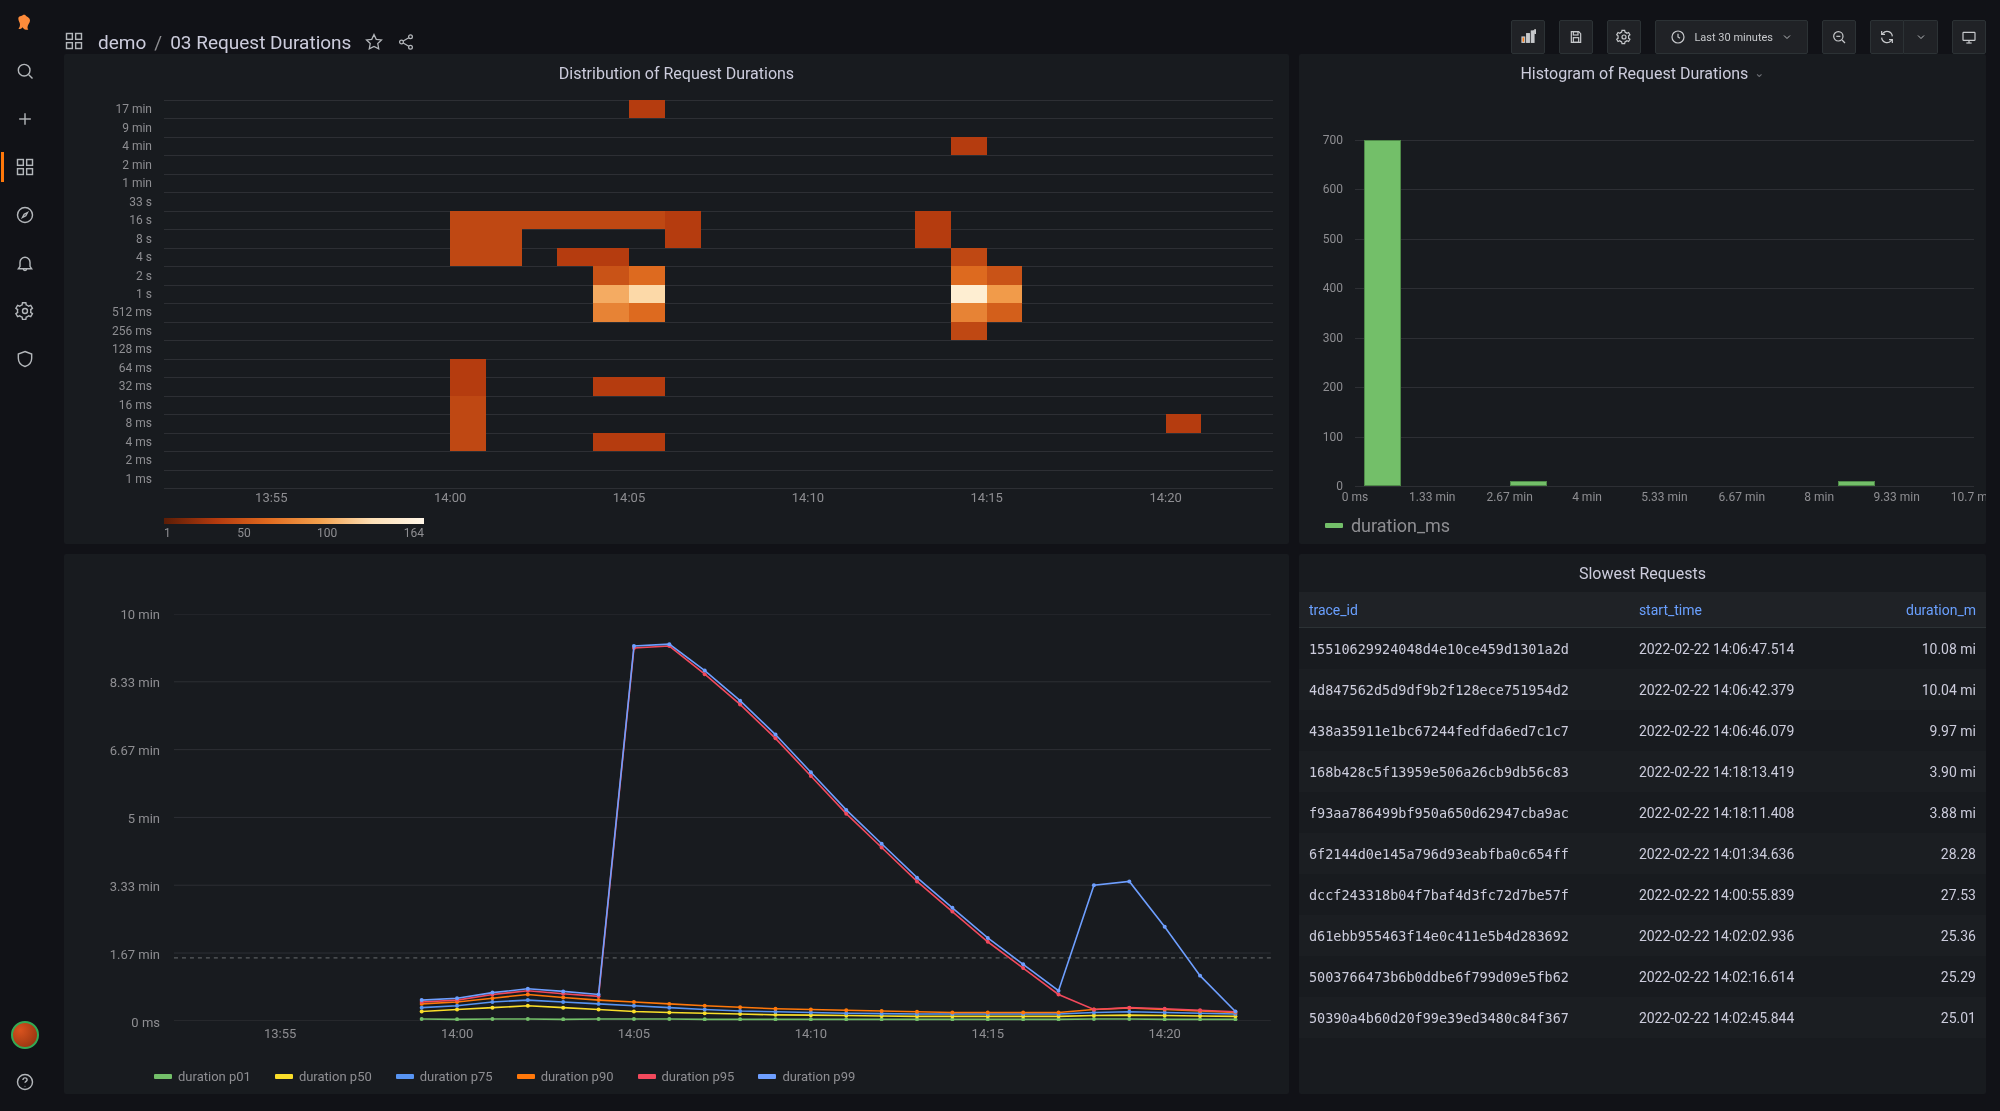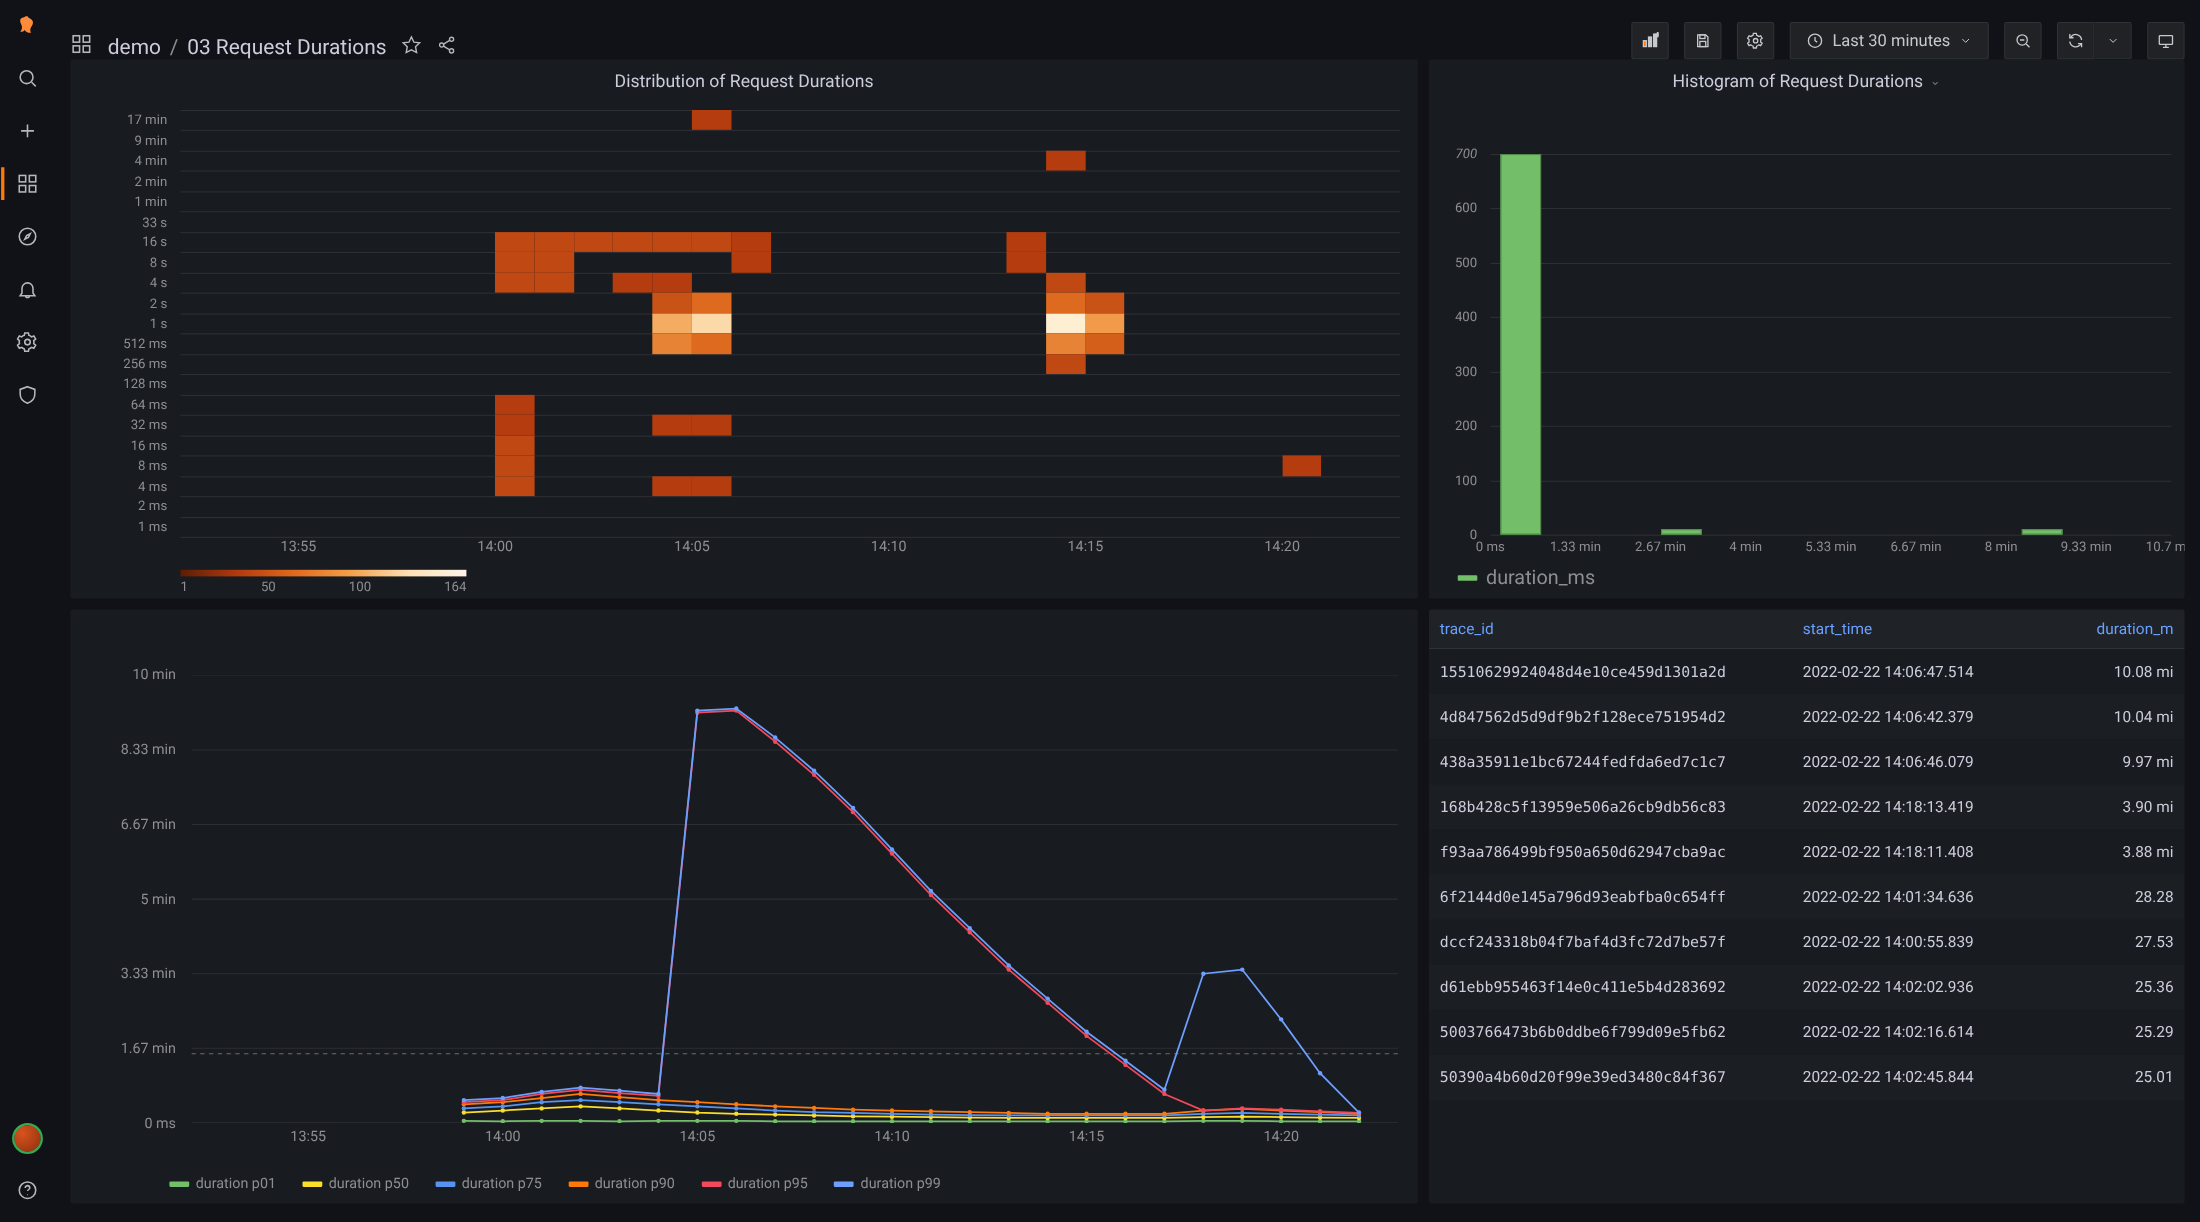"Last 30 minutes" .timerange { font-size: 15px -> 11px }
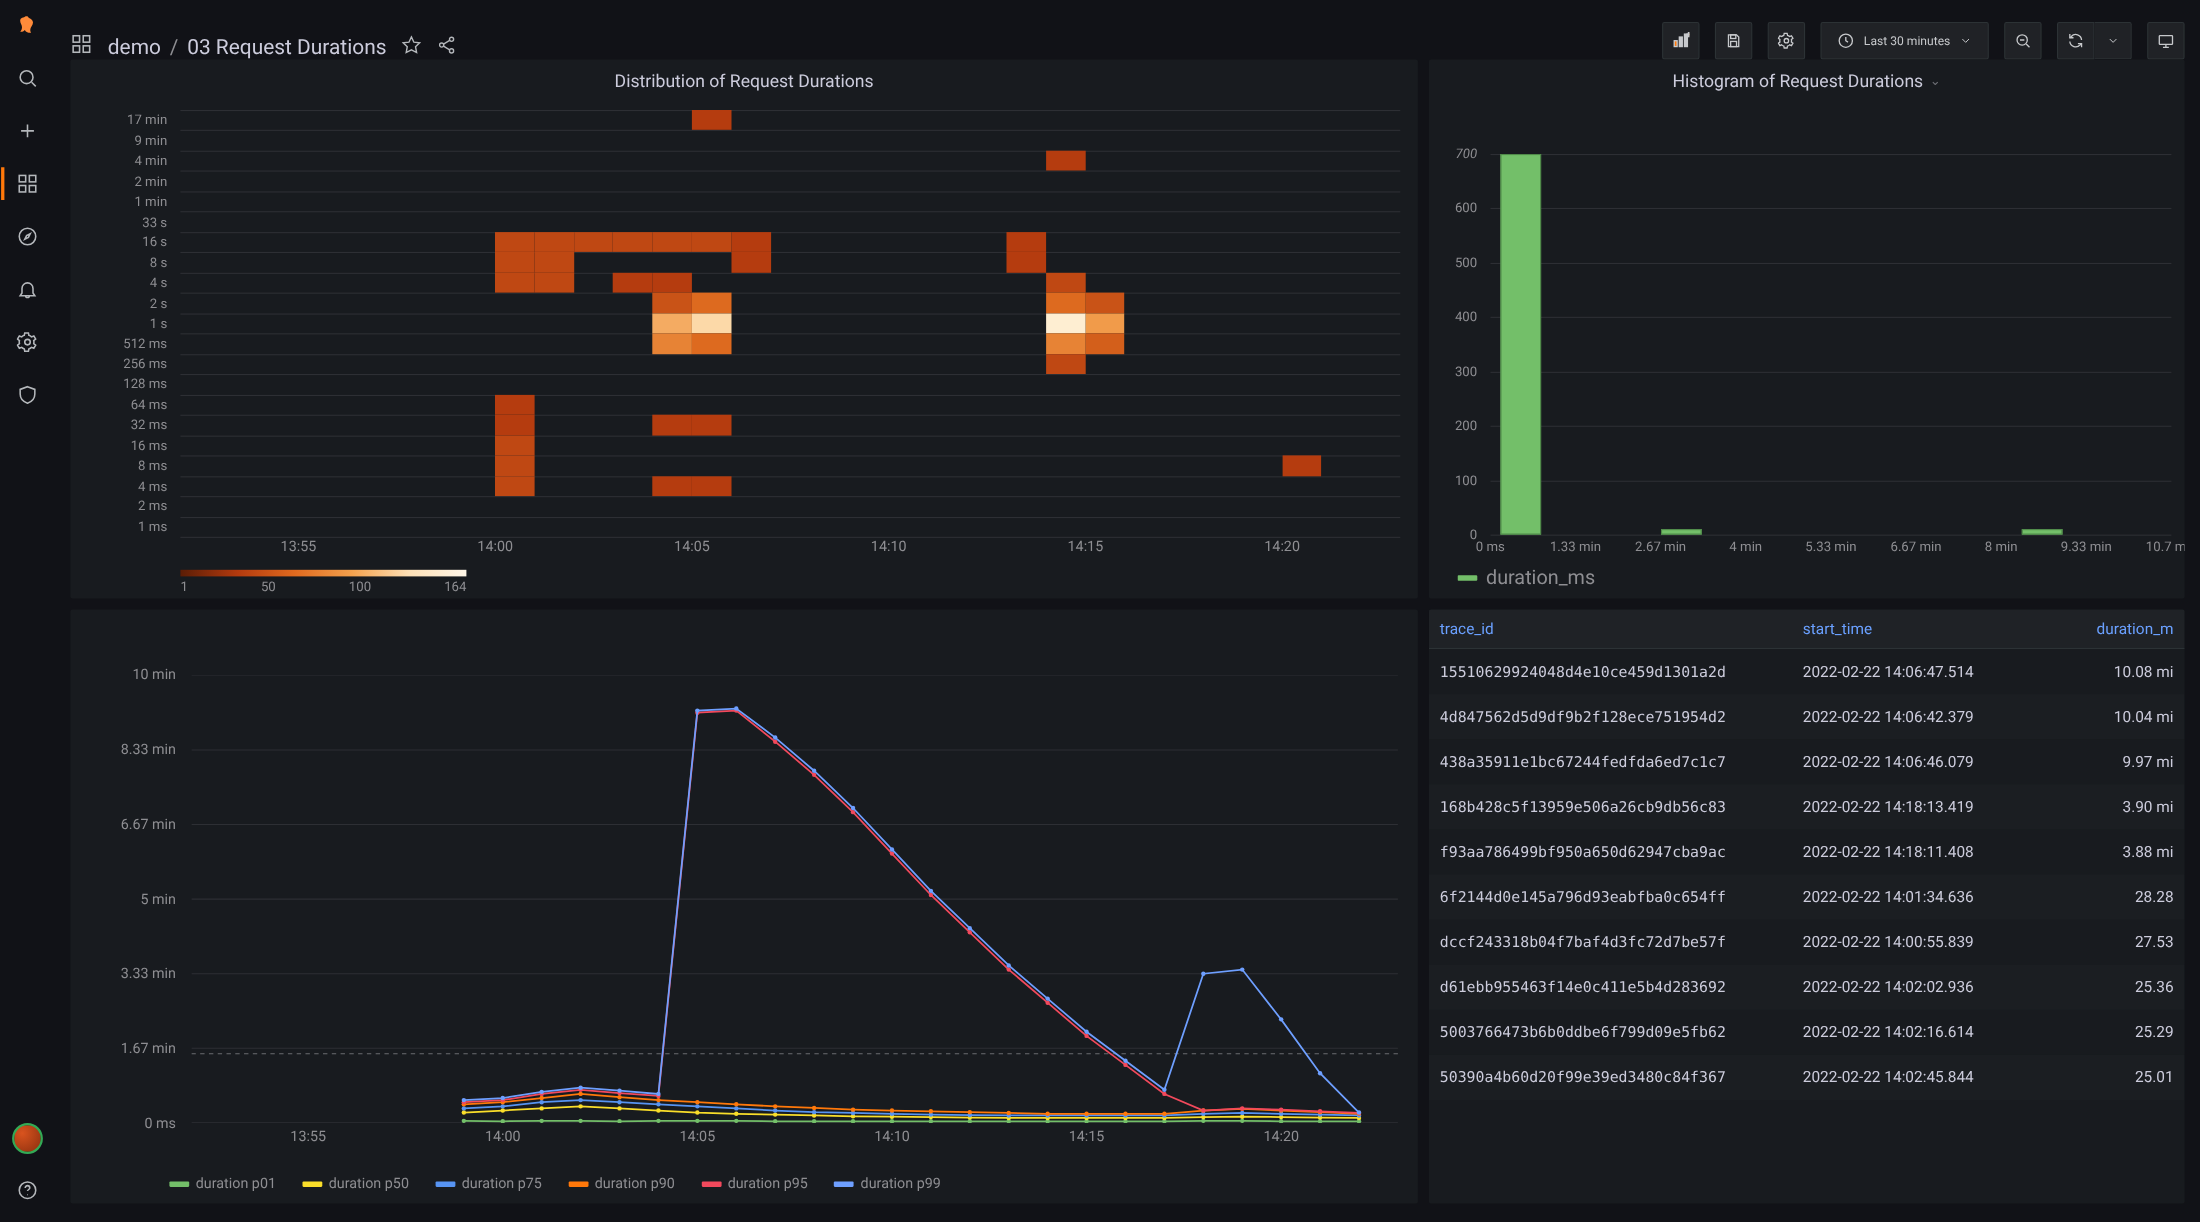"700" span { font-style: italic -> none }
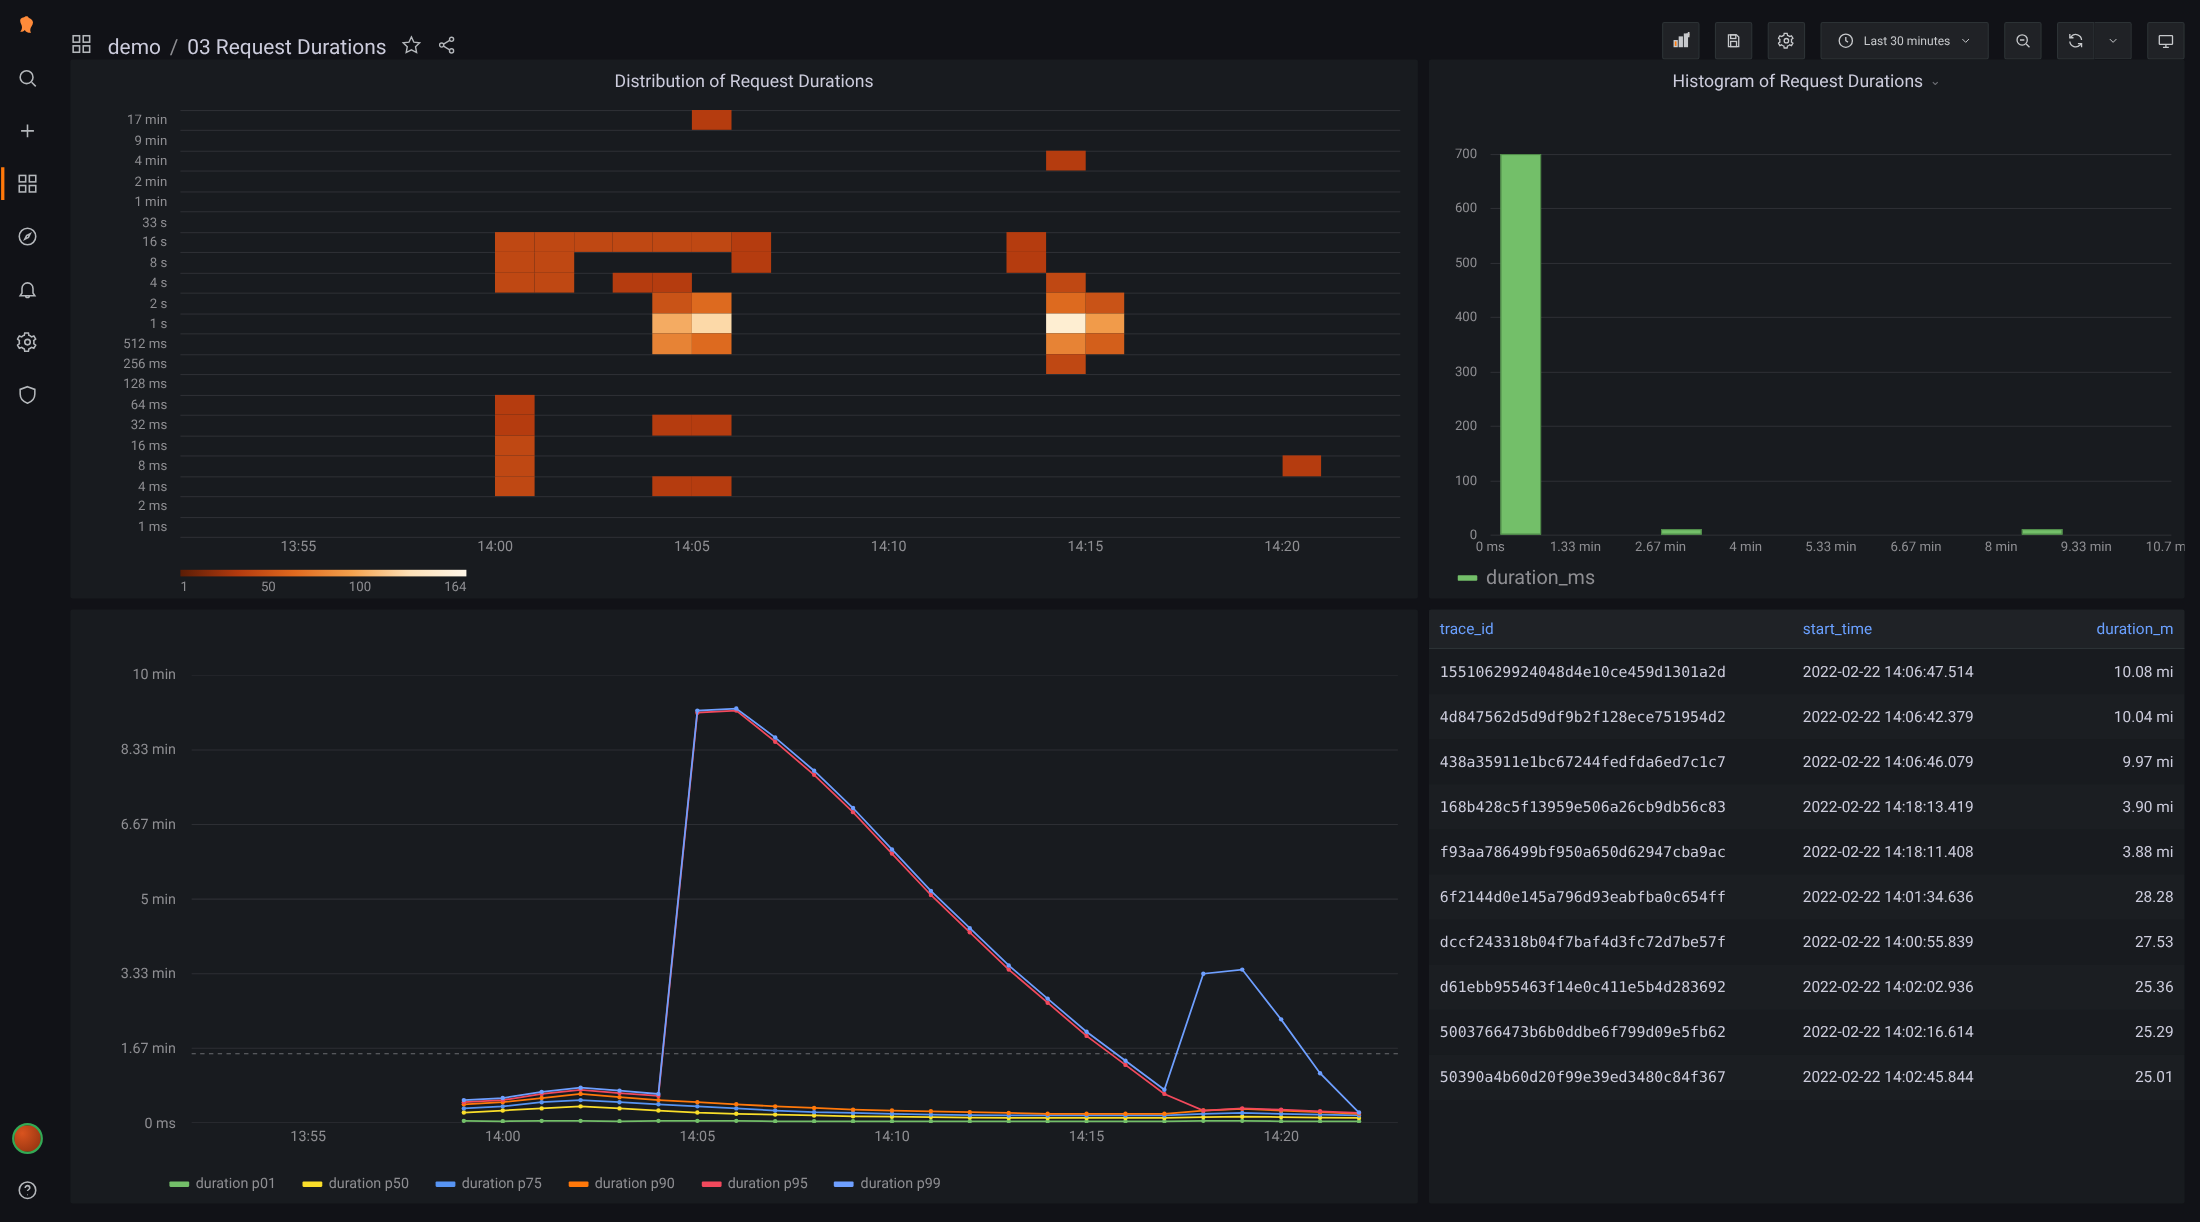"Slowest Requests" div.p-title { html: none -> <div> <span>Slowest Requests</span> </div> }
